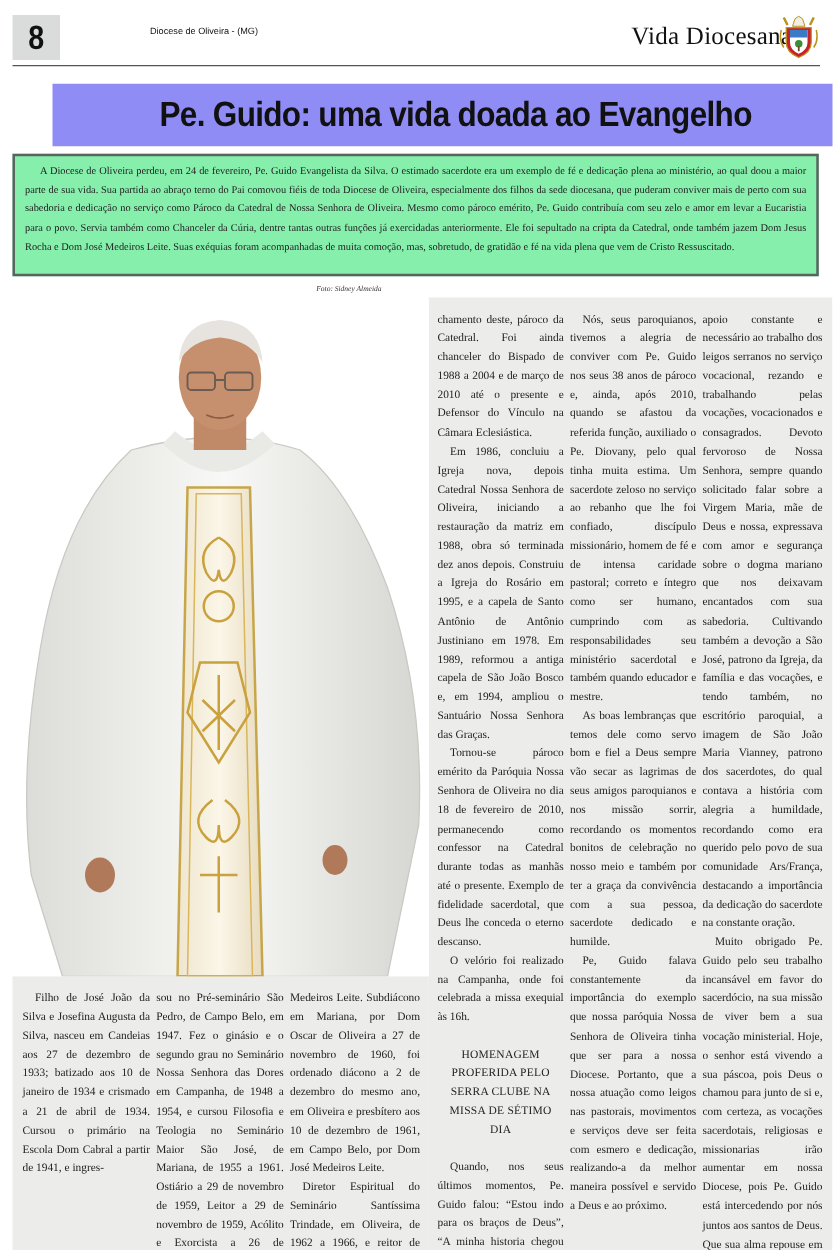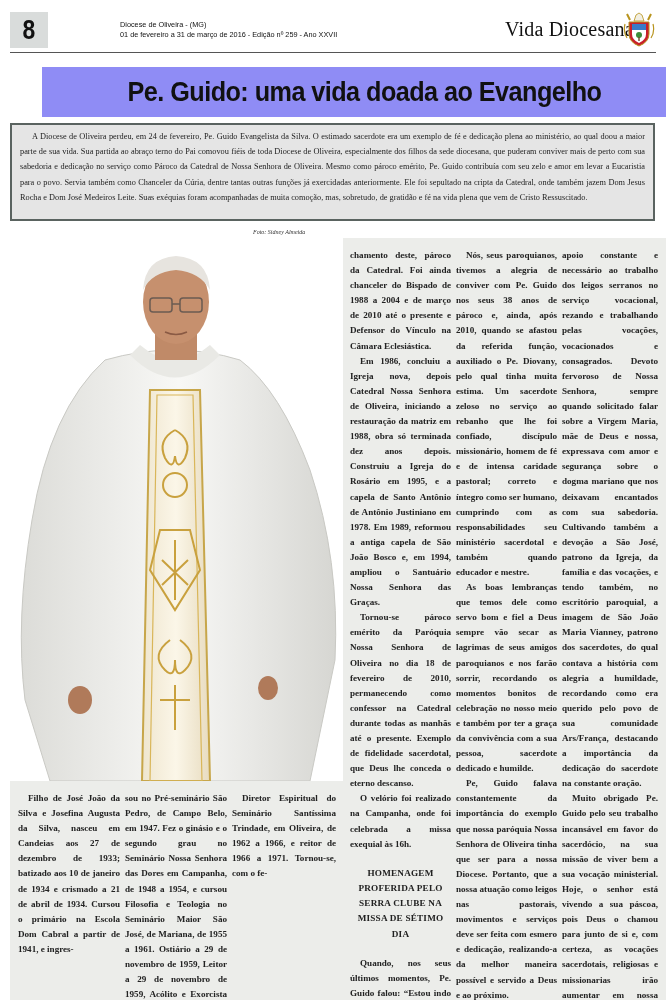"01 de fevereiro a 31" div { html: <div>01 de fevereiro a 31 de março de 2016 - Edição nº 259 - Ano XXVII</div> -> none }
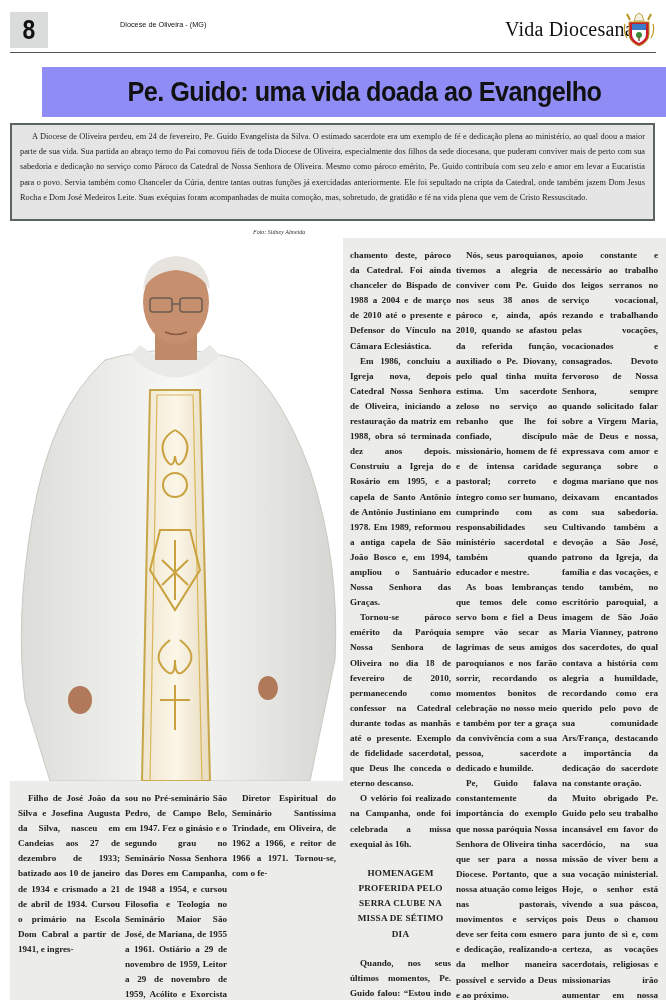"A Diocese de Oliveira perdeu," .intro { background: #e5e5e5 -> #86efac }
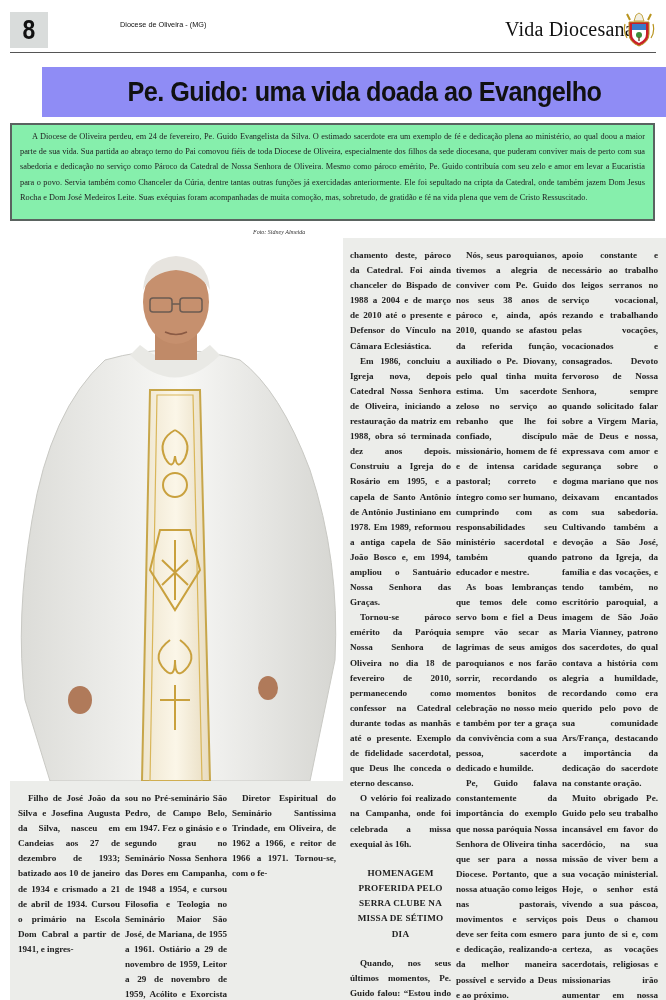"chamento deste, pároco da Catedral." .col p { font-weight: bold -> none }
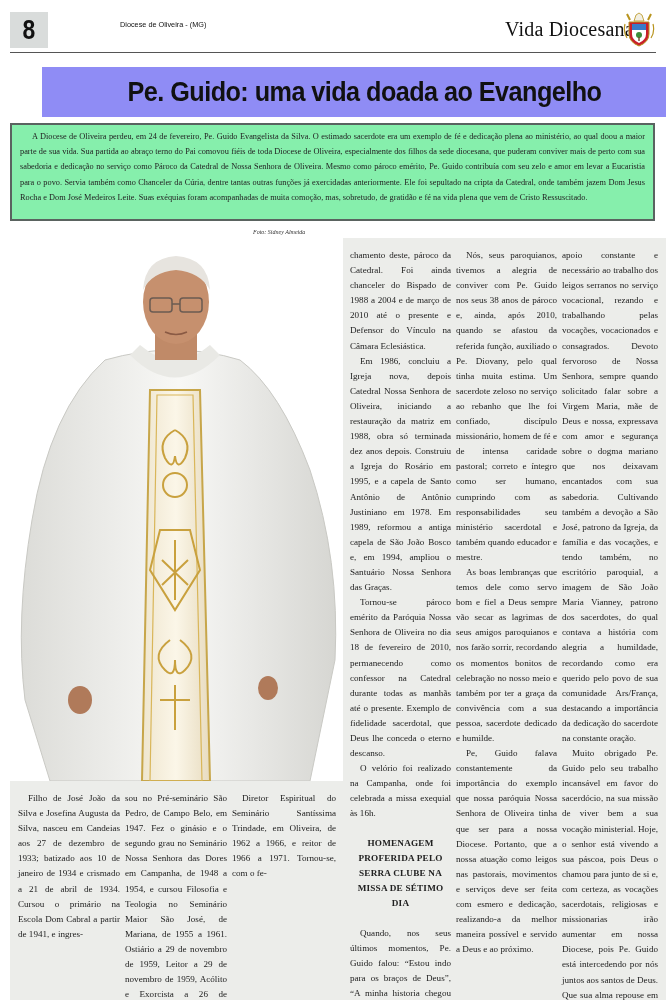"As boas lembranças que temos" p { text: farão -> missão }
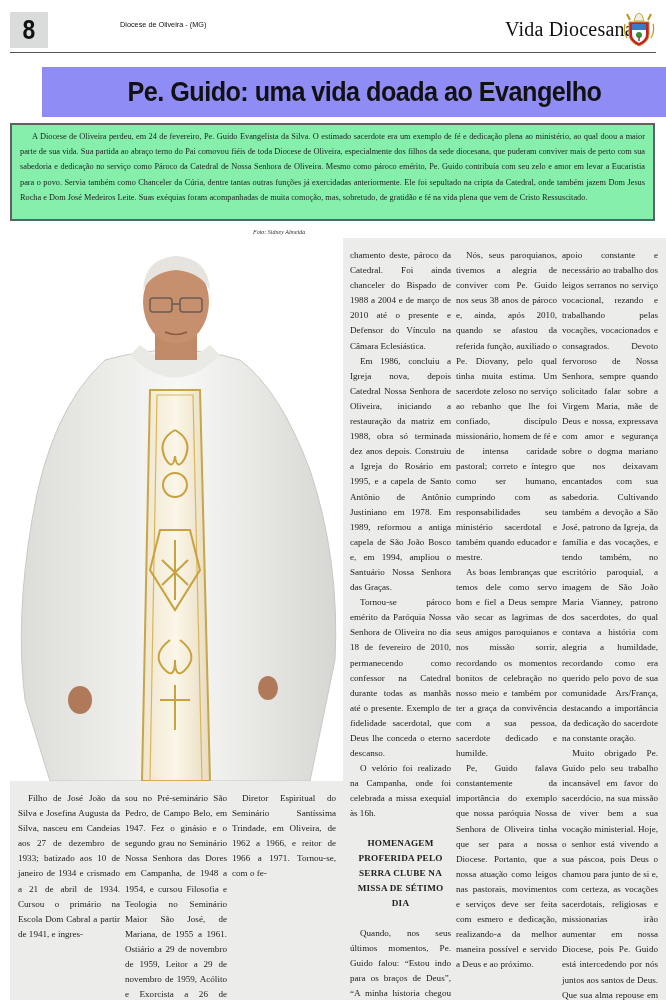"Medeiros Leite. Subdiácono em Mariana," p.noind { html: none -> <p>Medeiros Leite. Subdiácono em Mariana, por Dom Oscar de Oliveira a 27 de novembro de 1960, foi ordenado diácono a 2 de dezembro do mesmo ano, em Oliveira e presbítero aos 10 de dezembro de 1961, em Campo Belo, por Dom José Medeiros Leite.</p> }
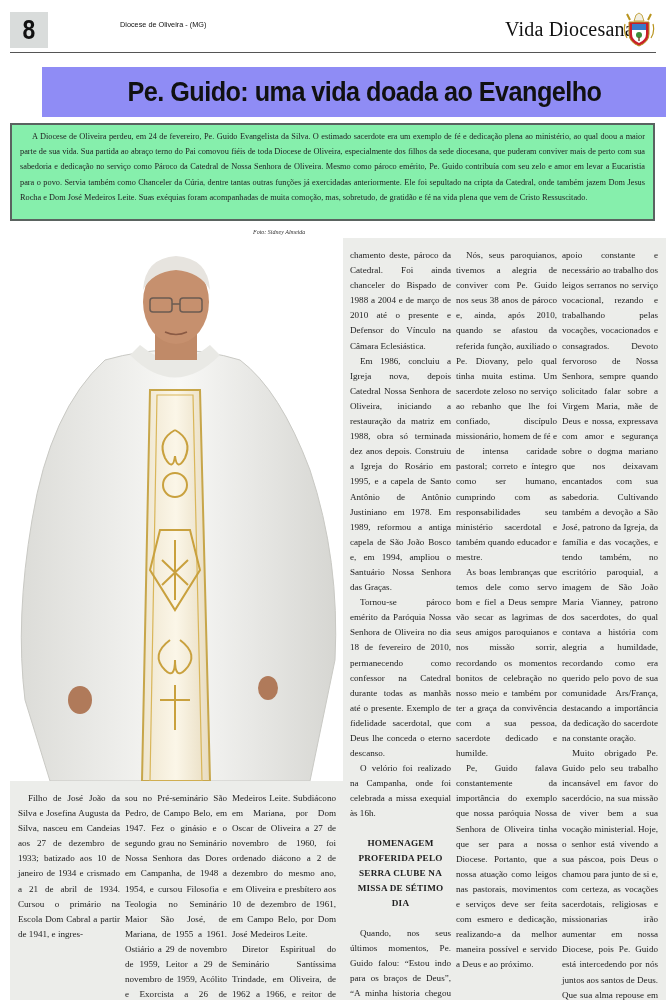"HOMENAGEM PROFERIDA PELO SERRA CLUBE" .col h3 { font-weight: bold -> normal }
